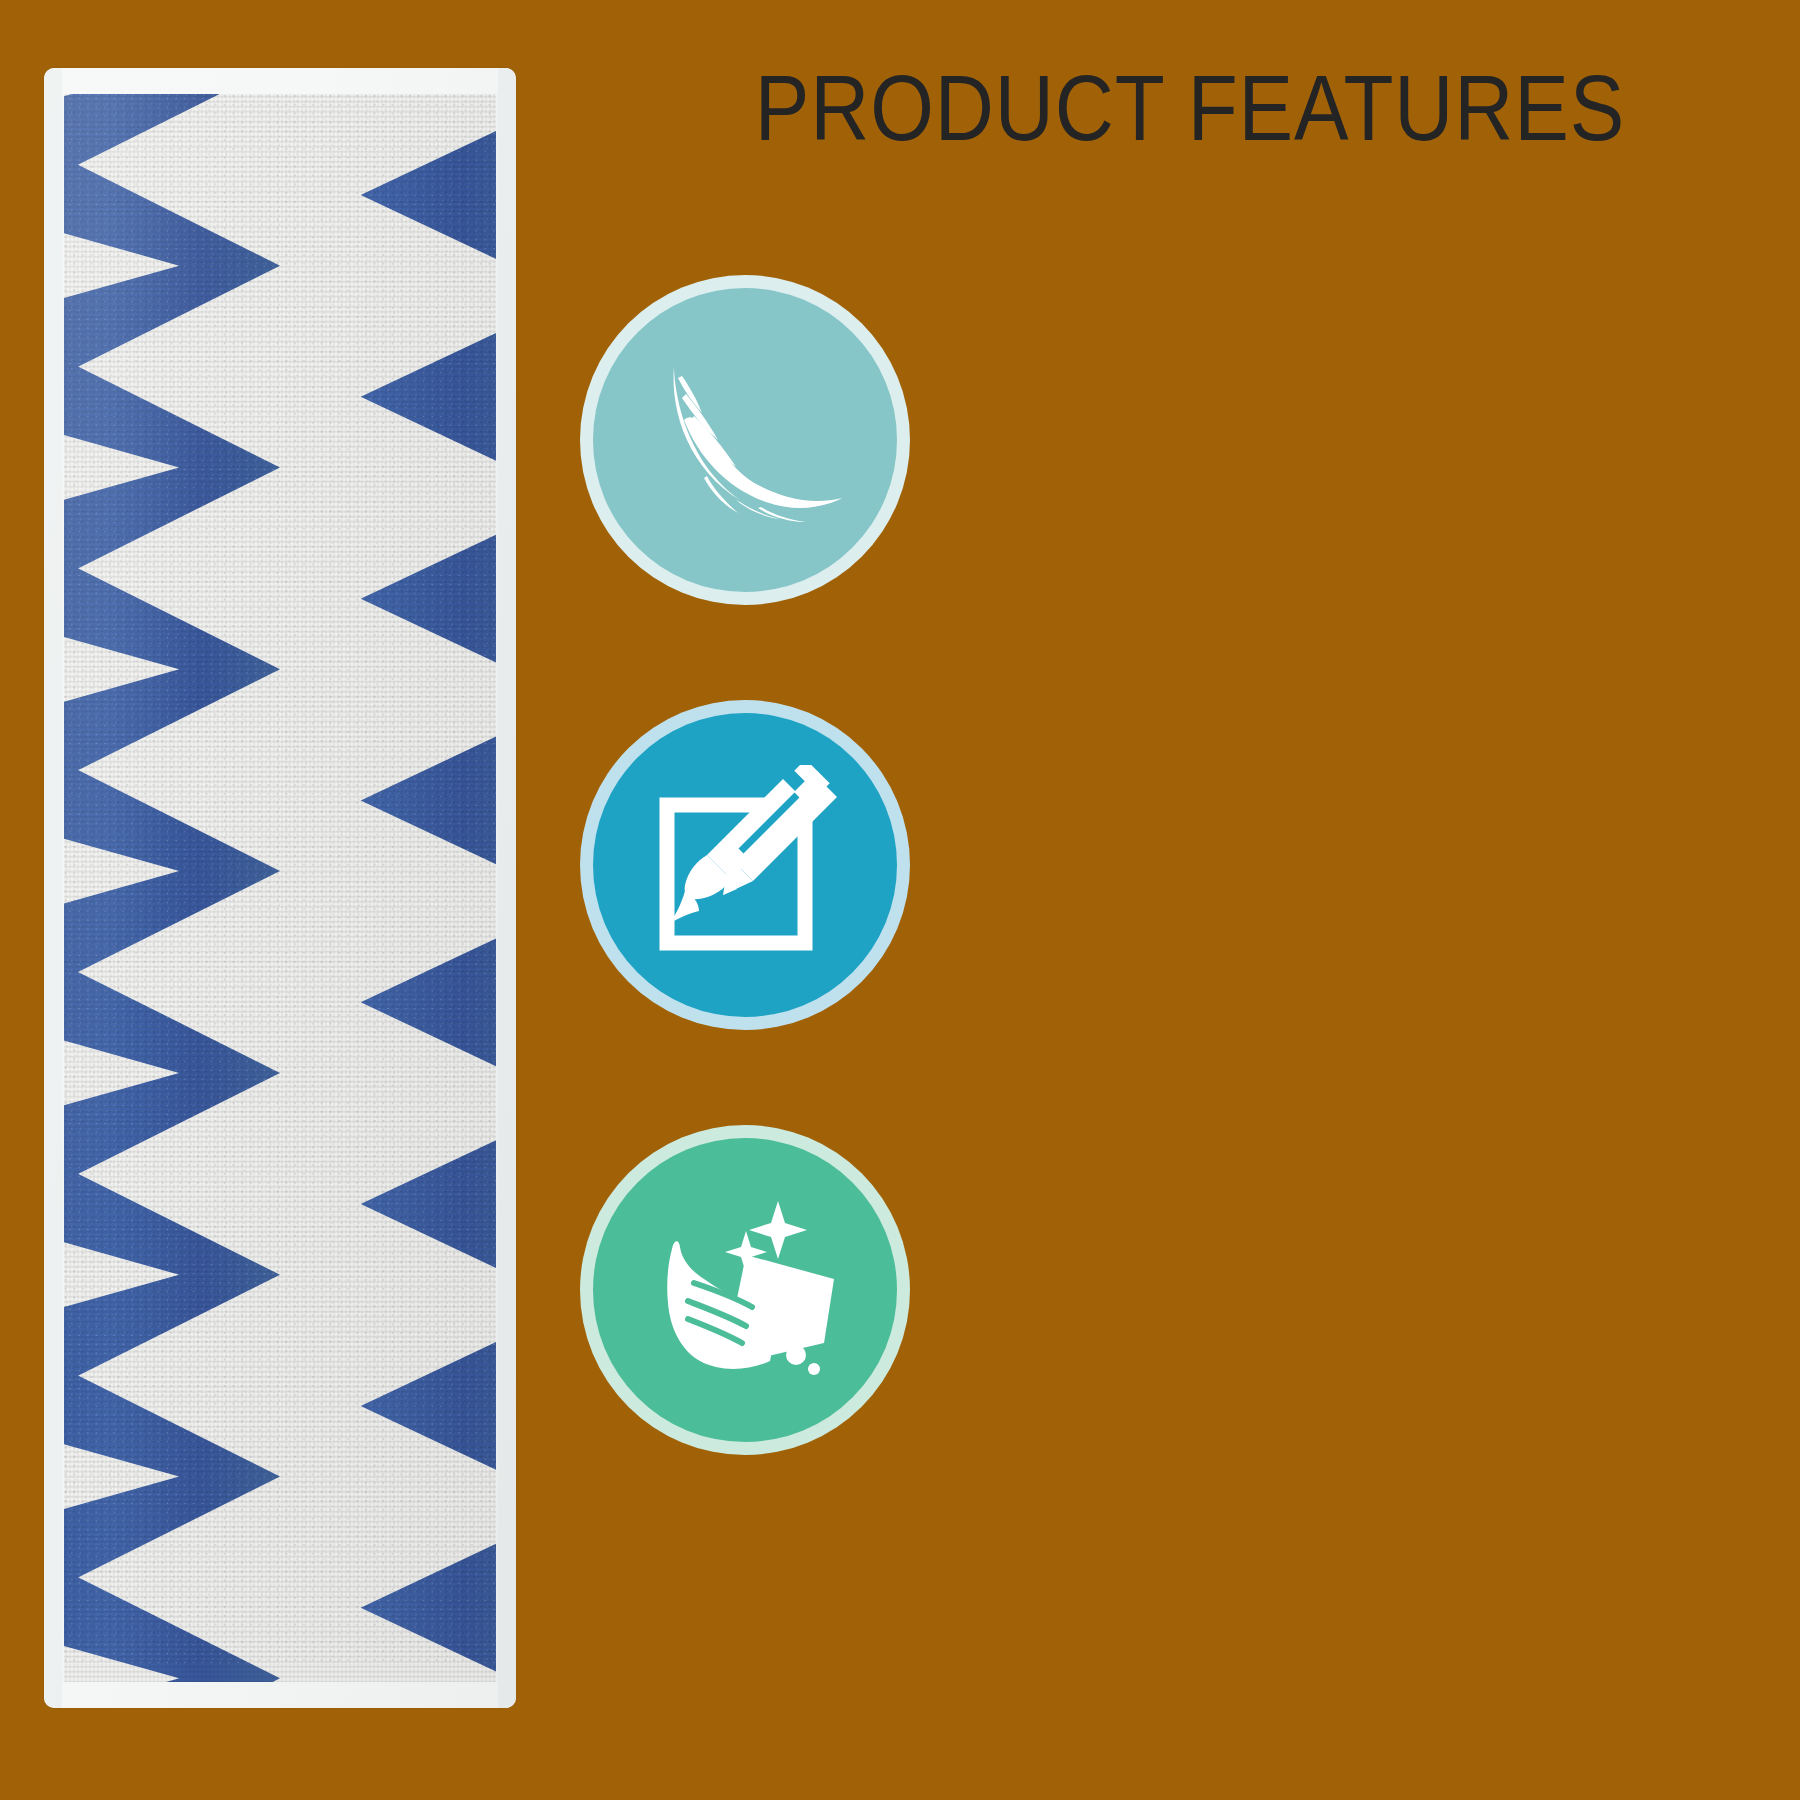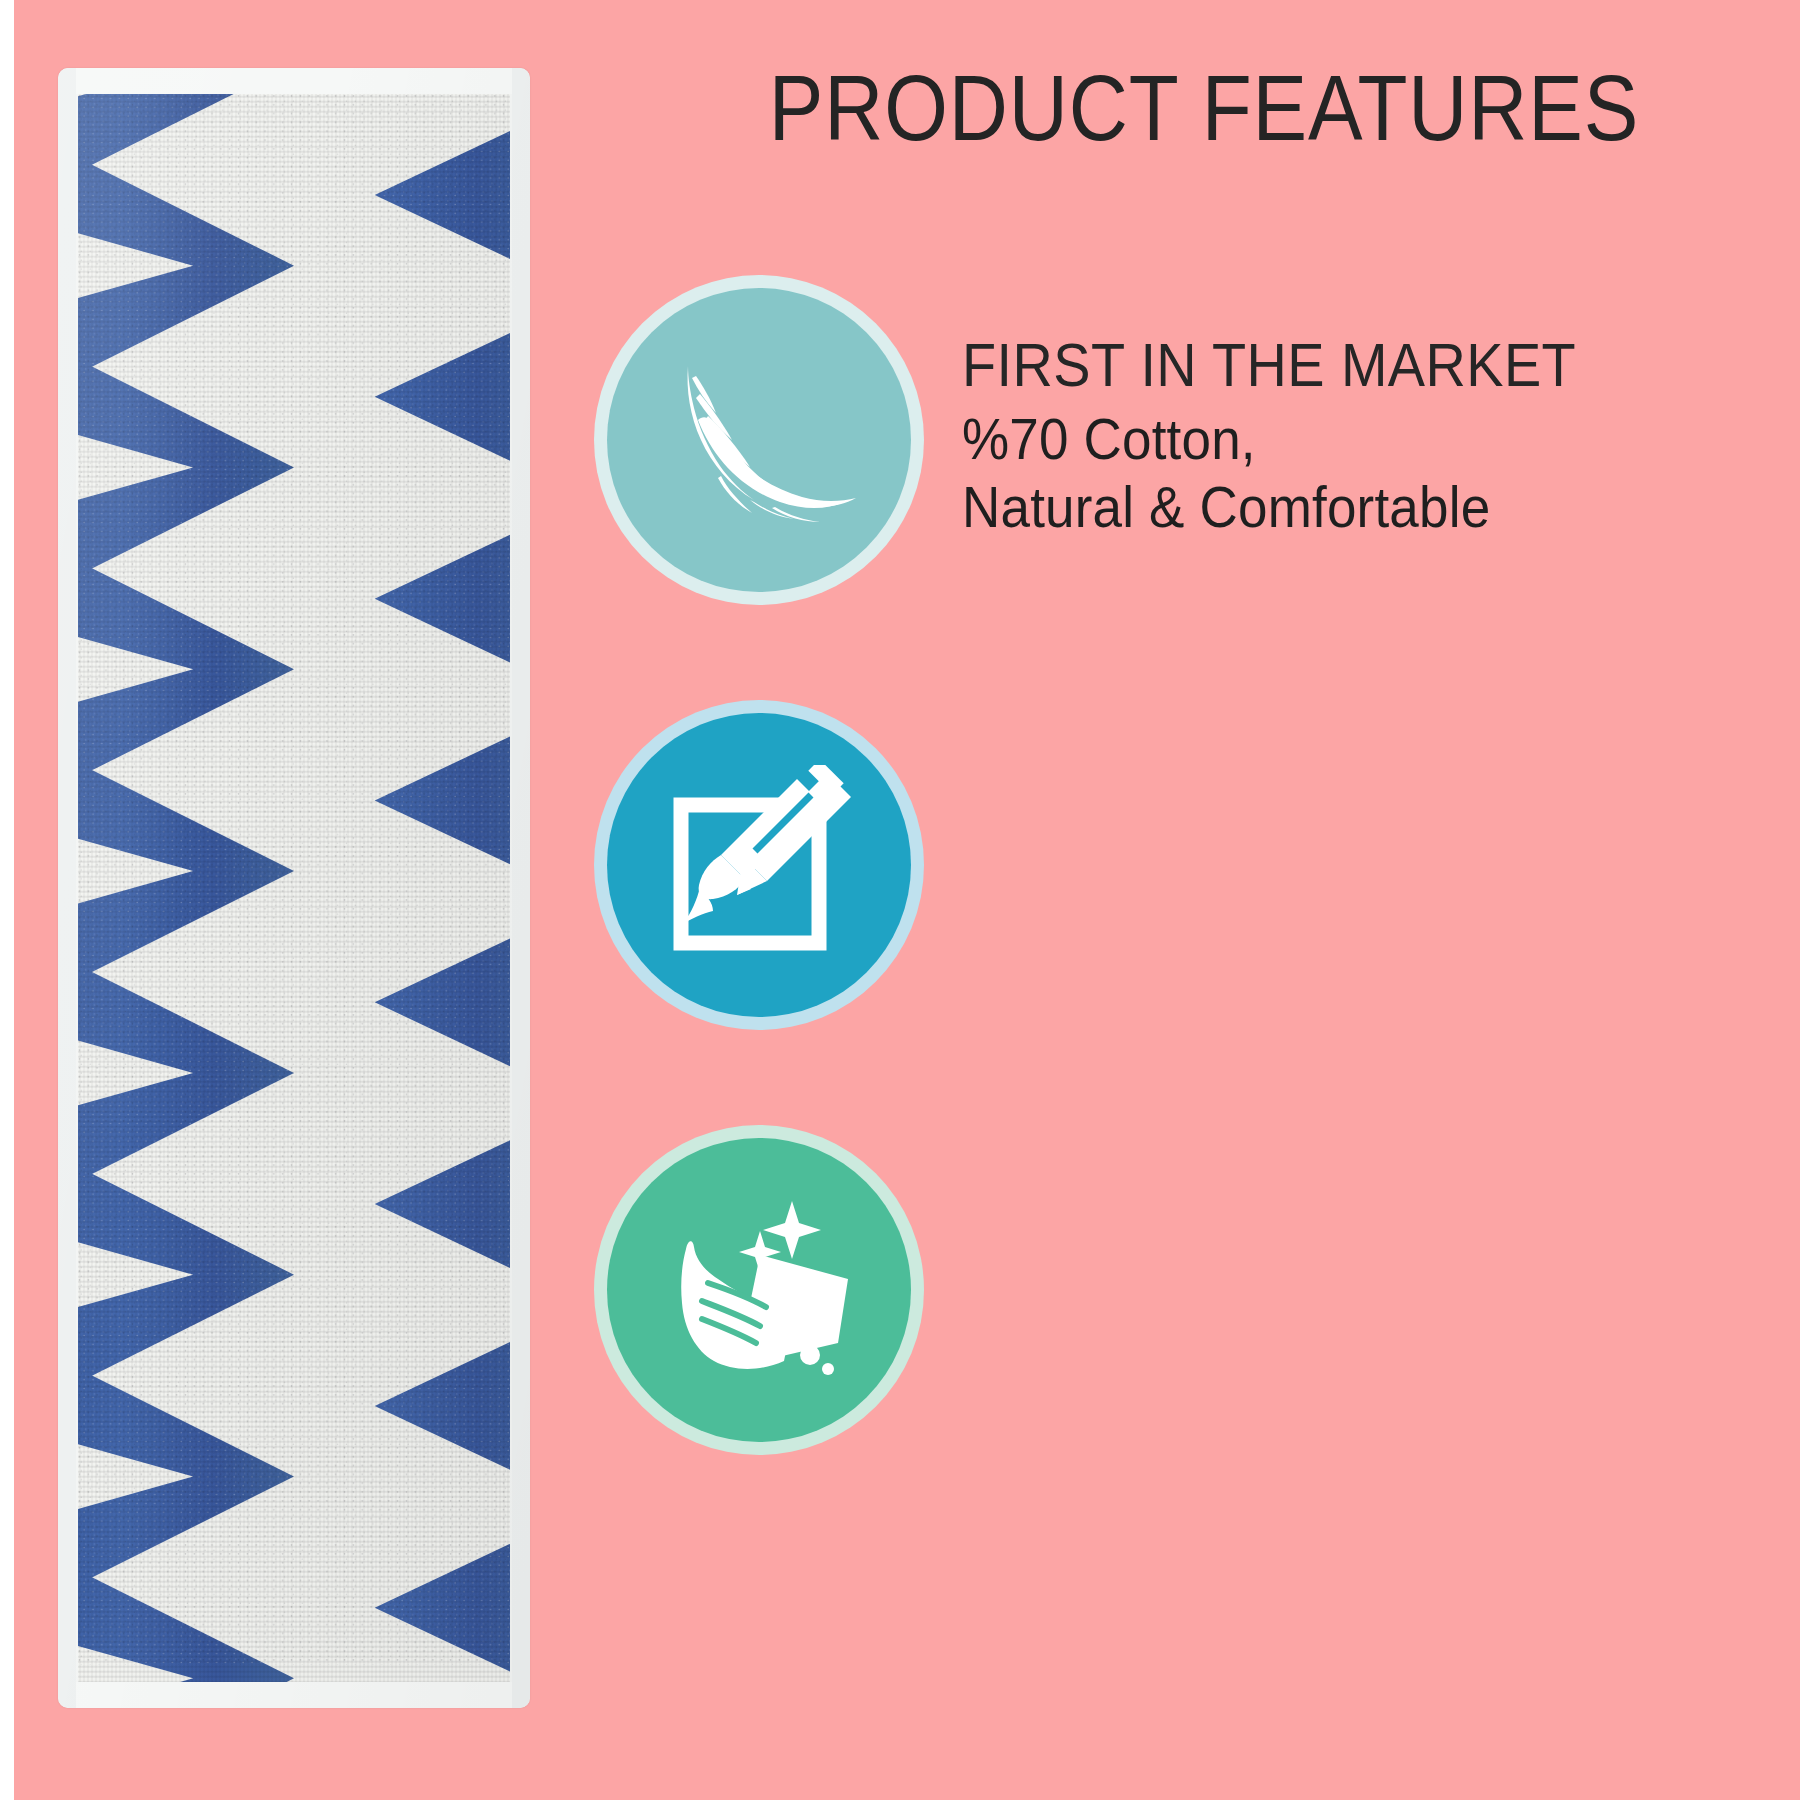"PRODUCT FEATURES" .page { background: #fca5a5 -> #a16207; margin-left: 14px -> none }
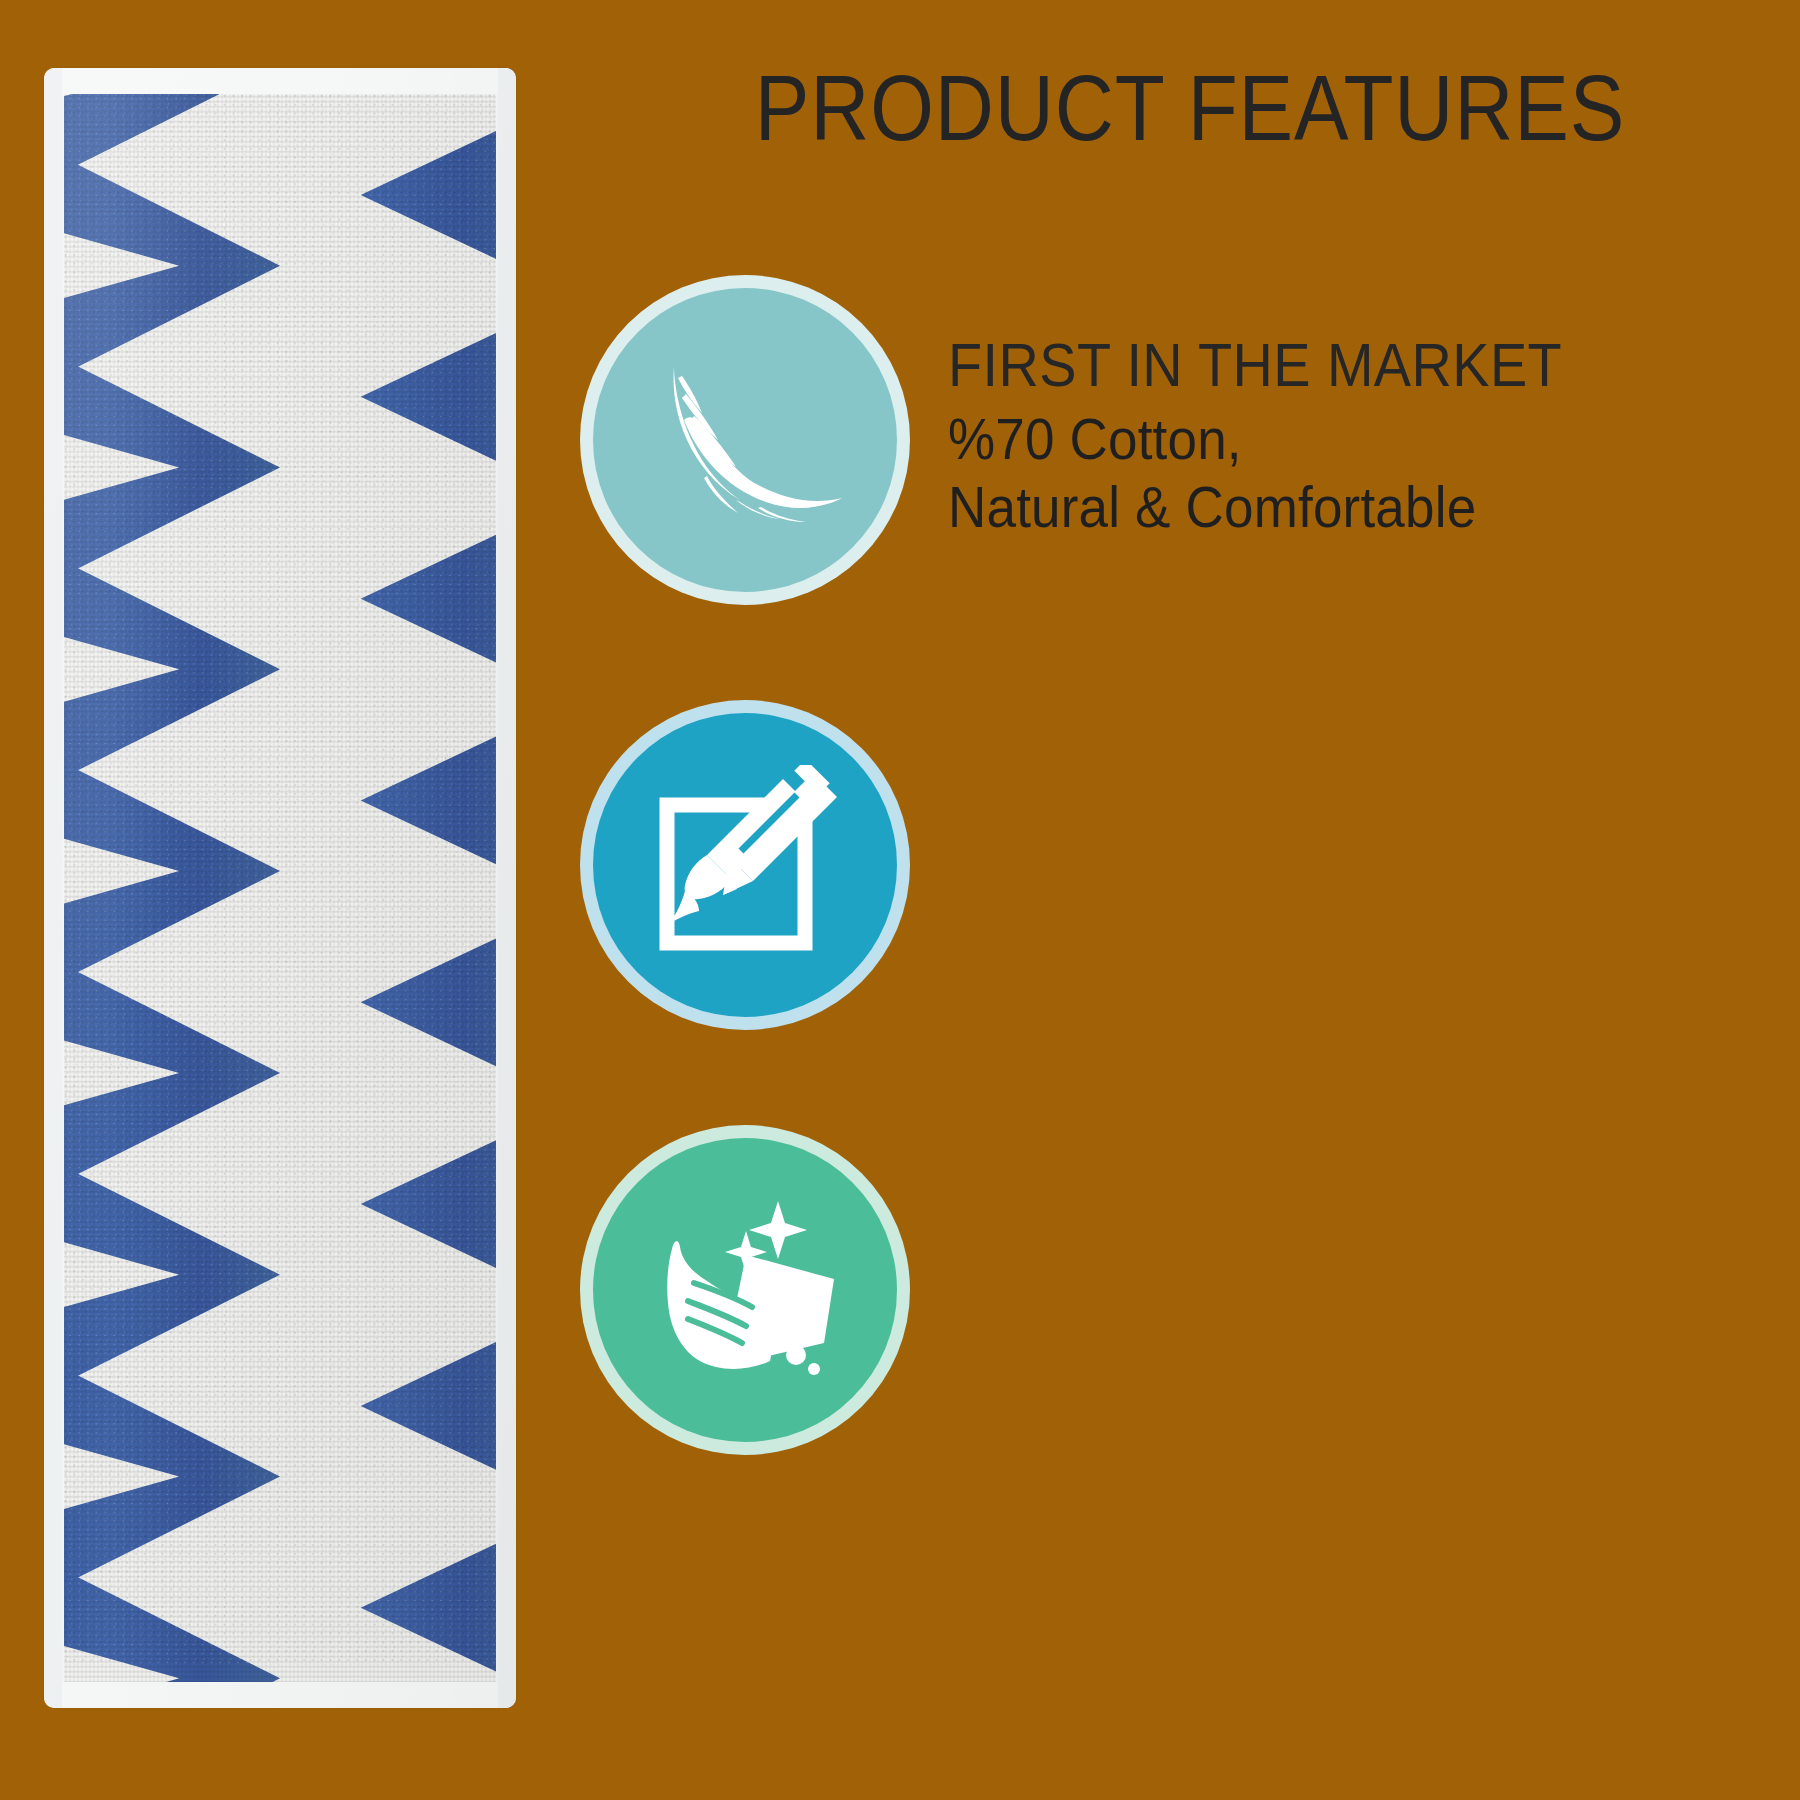"FIRST IN THE MARKET" div.feature-text { html: <div> <div>FIRST IN THE MARKET</div> <div> <span>%70 Cotton,</span> <span>Natural &amp; Comfortable</span> </div> </div> -> none }
